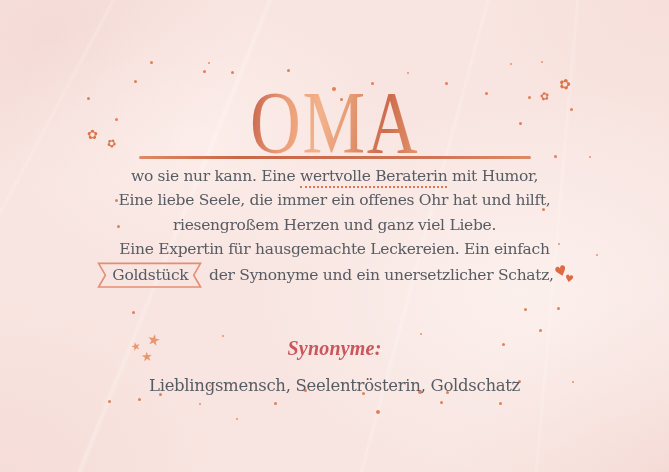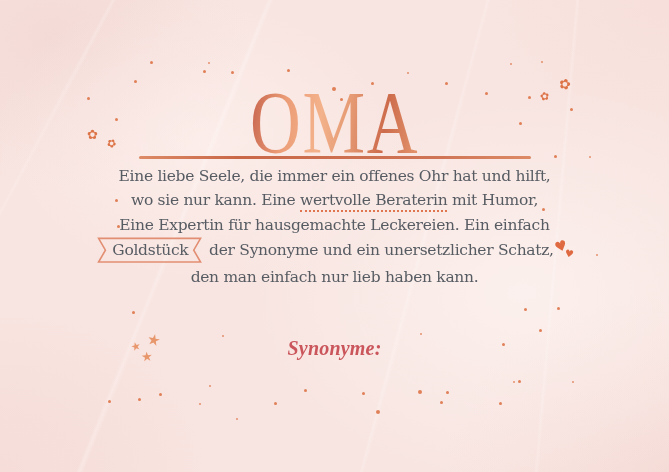"Eine liebe Seele, die immer" div.def-line { order: before "wo sie nur kann. Eine" -> after "wo sie nur kann. Eine" }
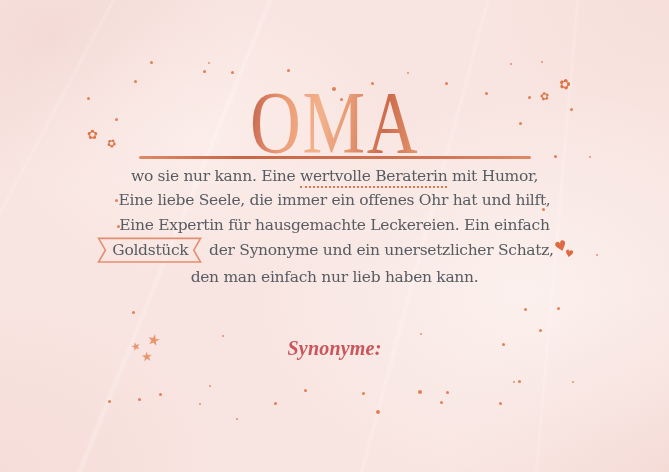"riesengroßem Herzen und ganz viel" div.def-line { html: none -> <div><span>riesengroßem Herzen und ganz viel Liebe.</span></div> }
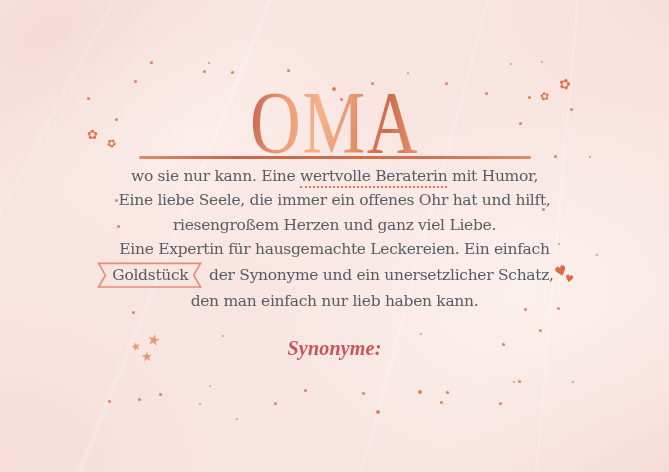"den man einfach nur lieb" div.def-line { html: <div><span>den man einfach nur lieb haben kann.</span></div> -> none }
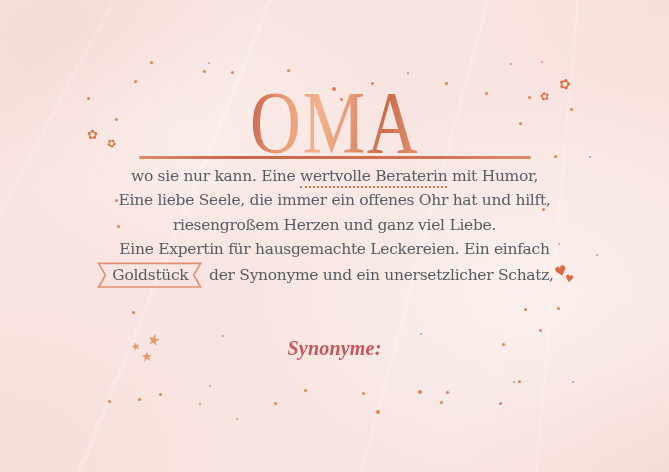"Lieblingsmensch, Seelentrösterin," div.syn-list { html: none -> <div>Lieblingsmensch, Seelentrösterin, Goldschatz</div> }
